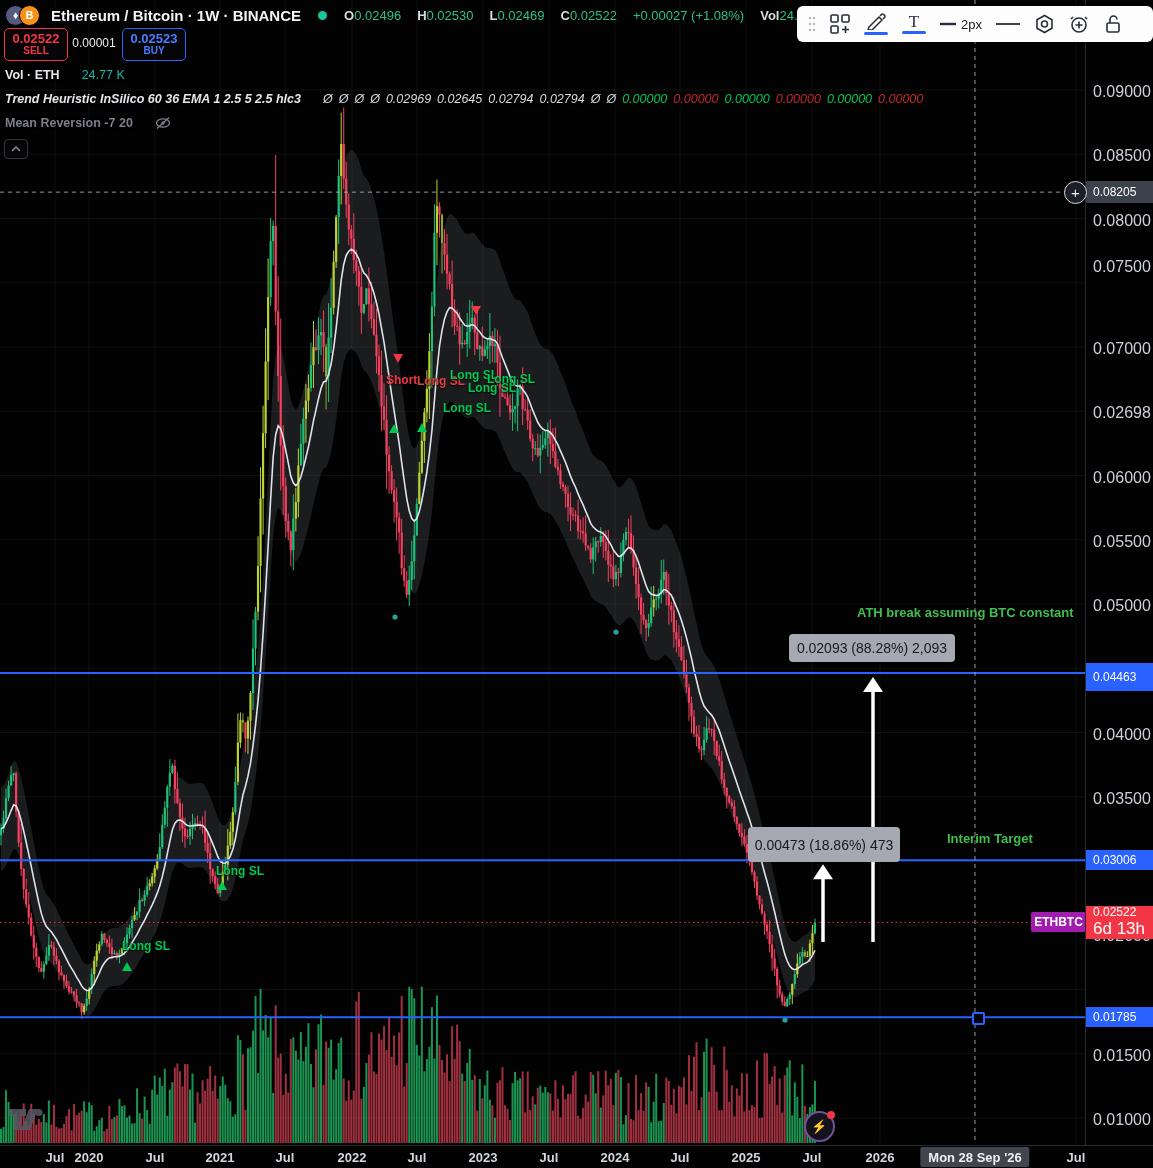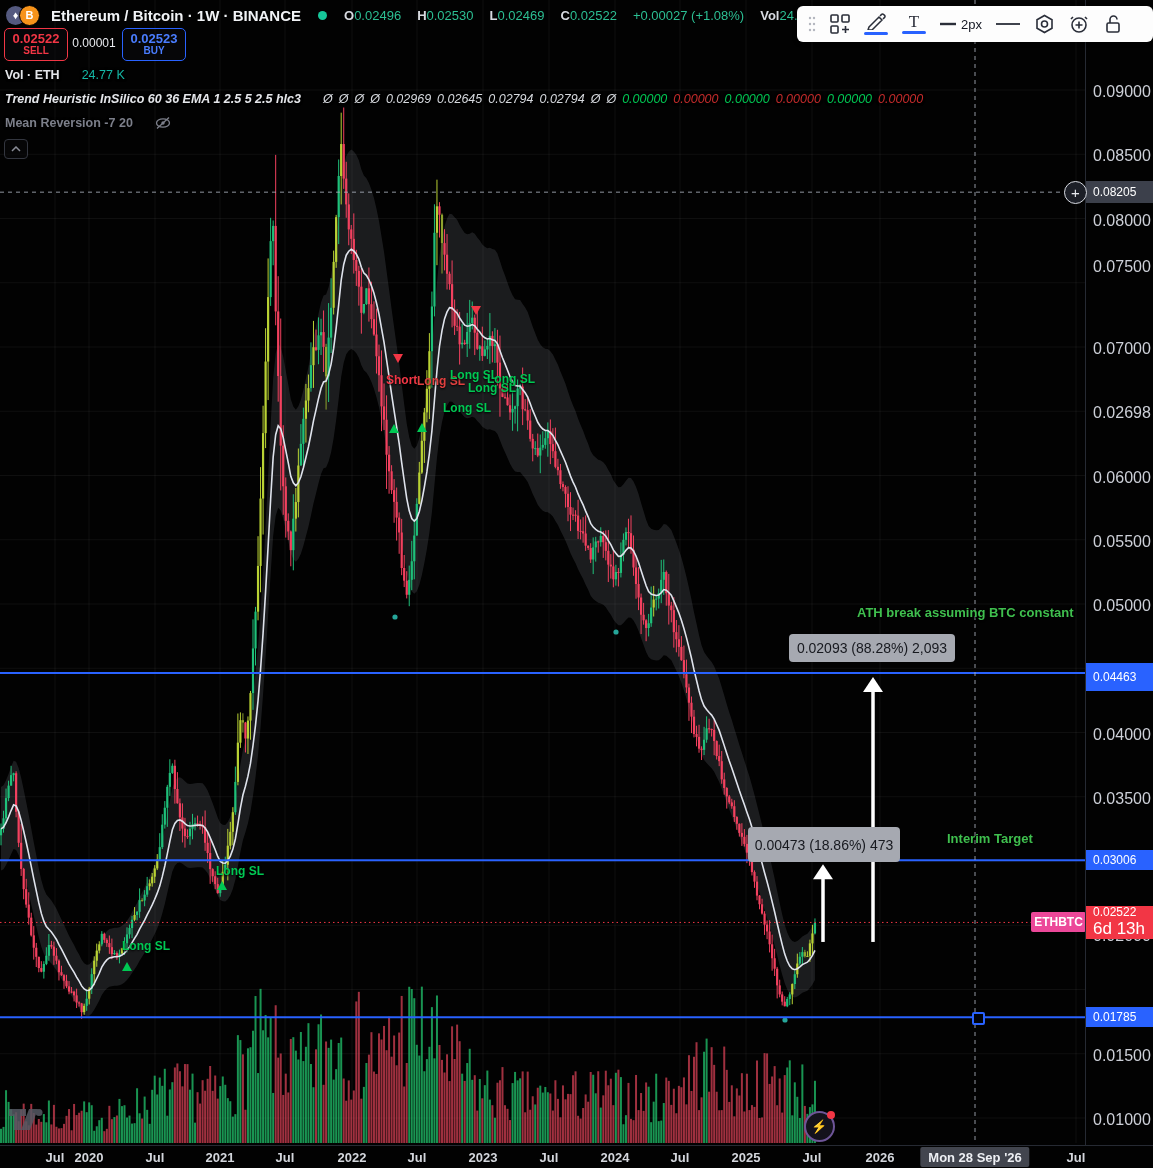"ETHBTC" #symbol-chip { background: #ec4899 -> #a21caf }
